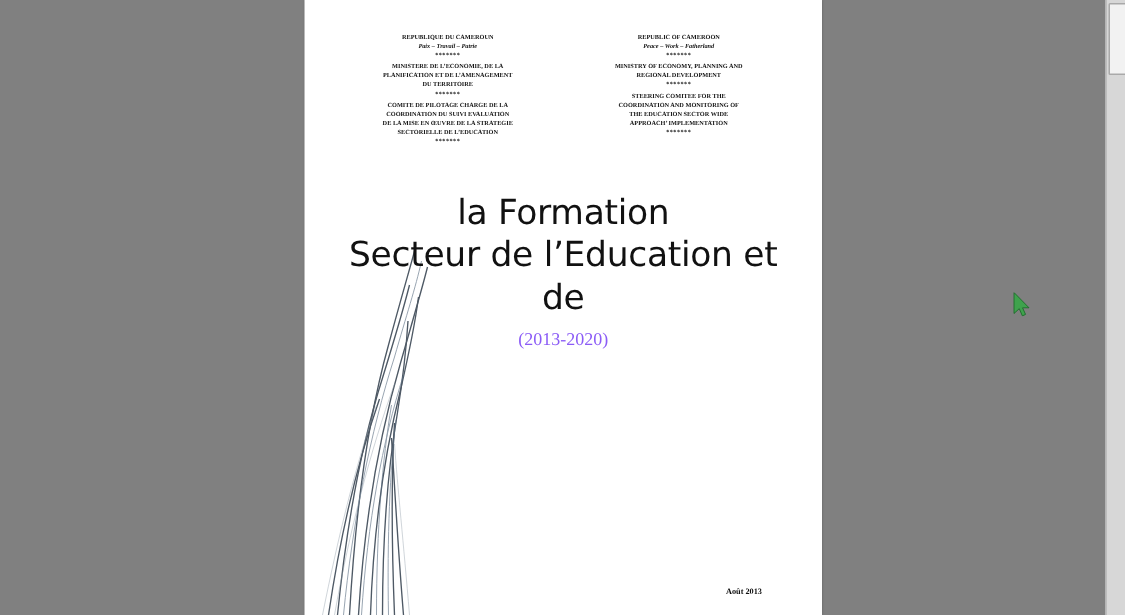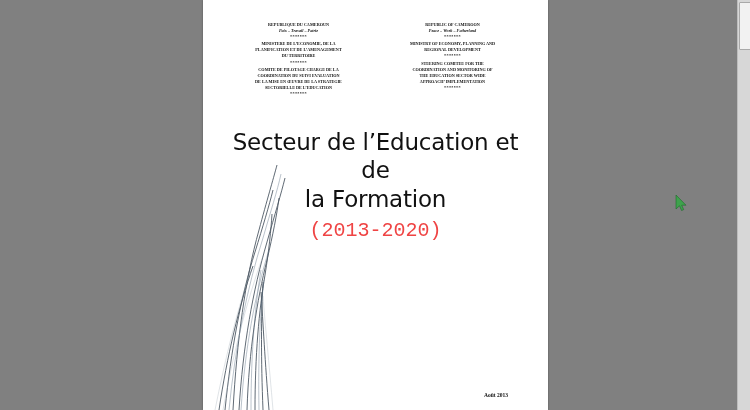"Secteur de l’Education et de" div.doc-title { order: before "la Formation" -> after "la Formation" }
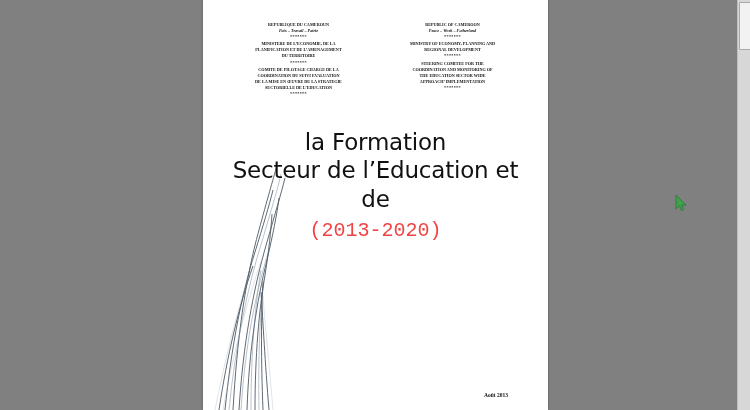"(2013-2020)" .doc-period { color: #ef4444 -> #8b5cf6; font-family: Liberation Mono, monospace -> Liberation Serif, serif; font-size: 20px -> 12px }
